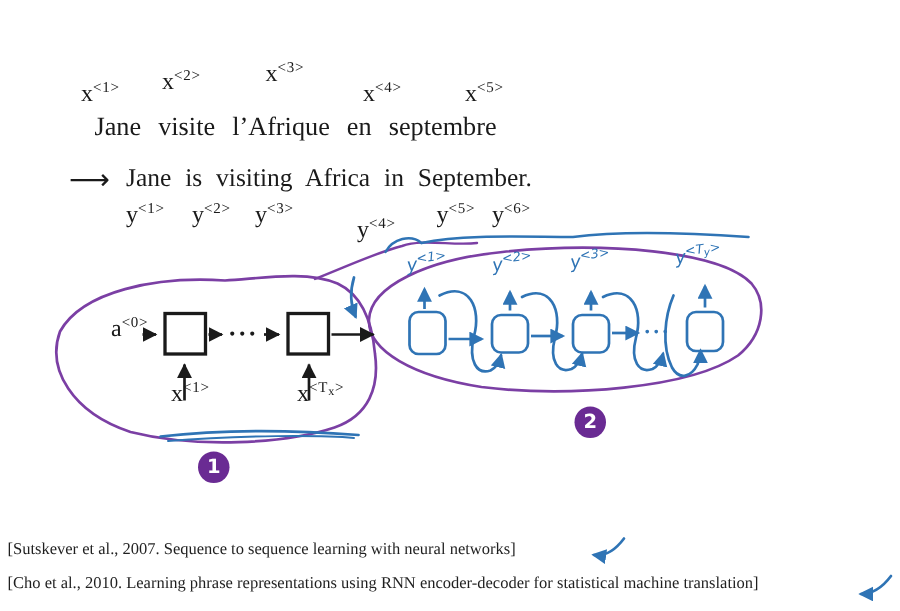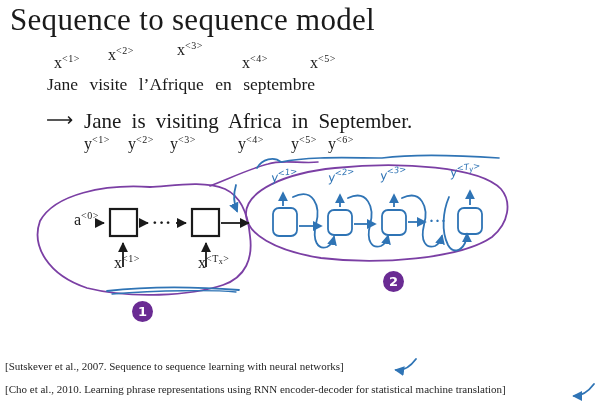"Sequence to sequence model" h1.abs { html: <h1>Sequence to sequence model</h1> -> none }
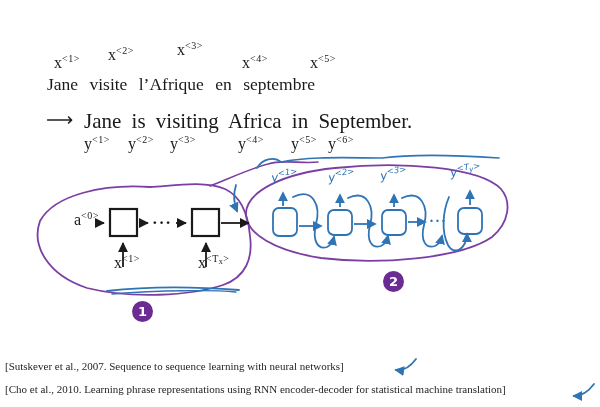"Jane visite l’Afrique en septembre" .sent { margin-left: none -> 16px }
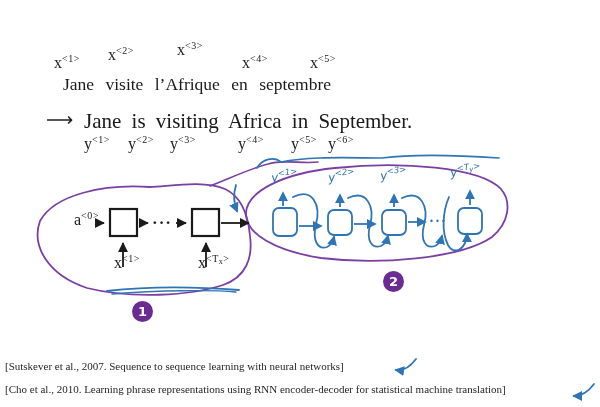"Jane is visiting Africa in" .sent-en { font-size: 21px -> 17px }
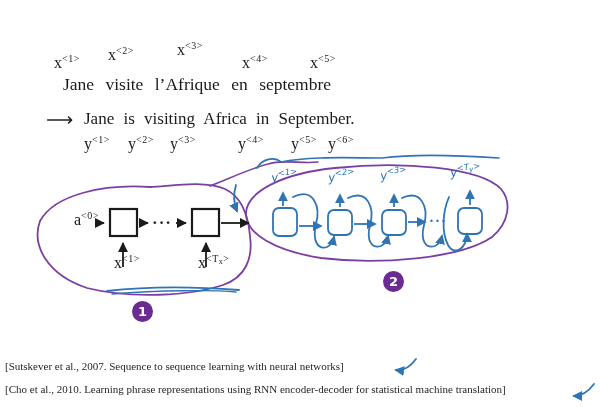"y<4>" span.abs { top: 134px -> 144px }
